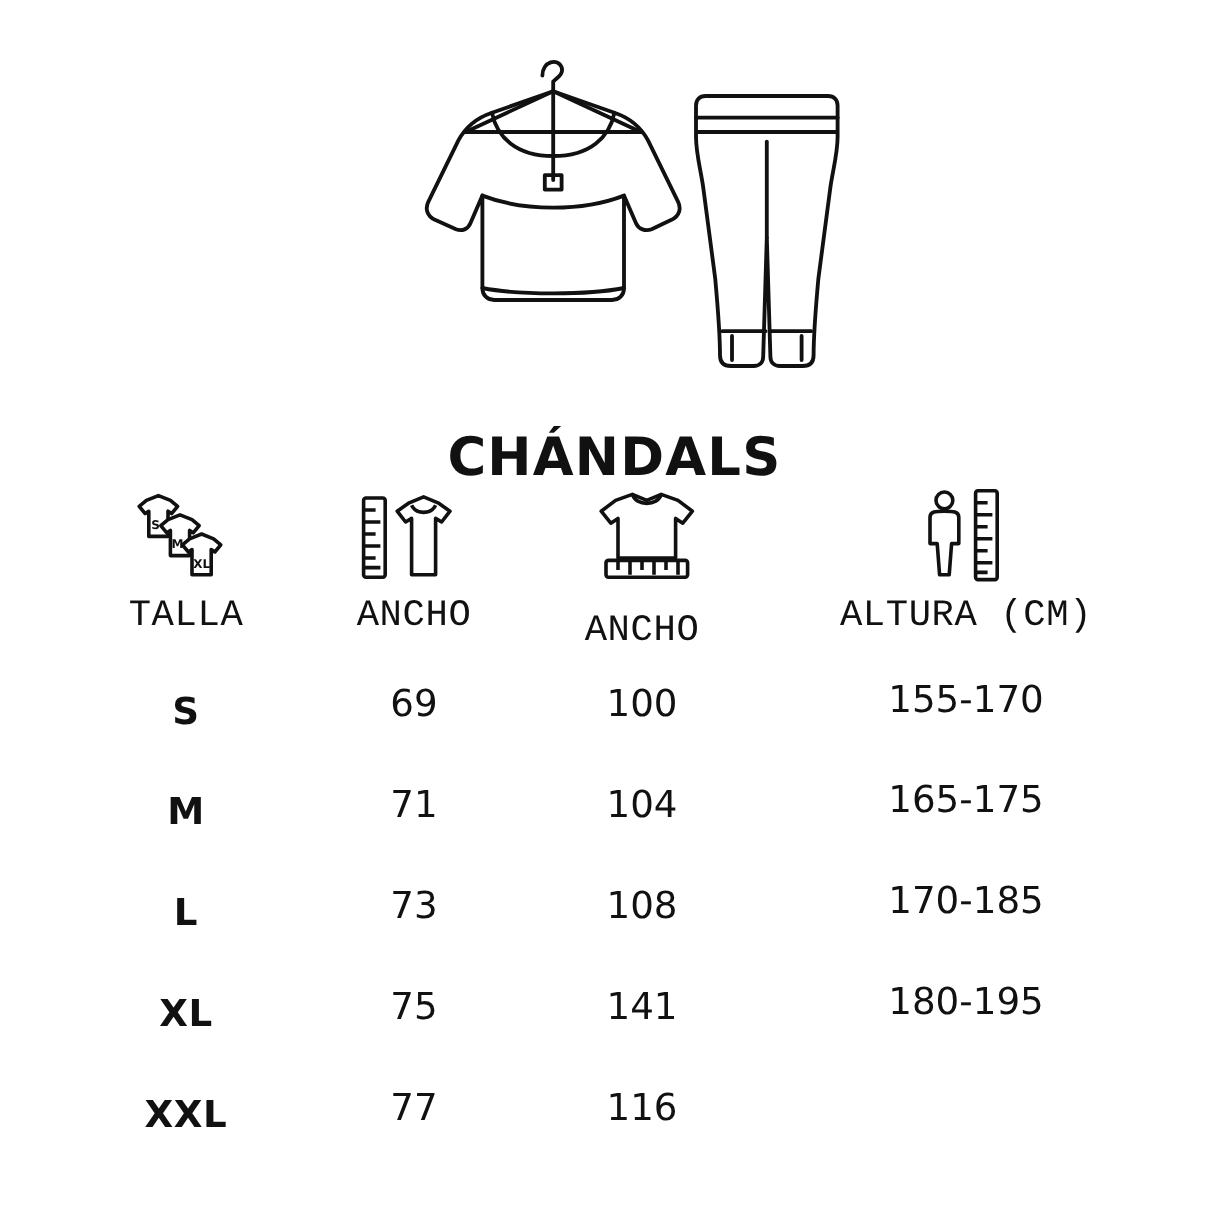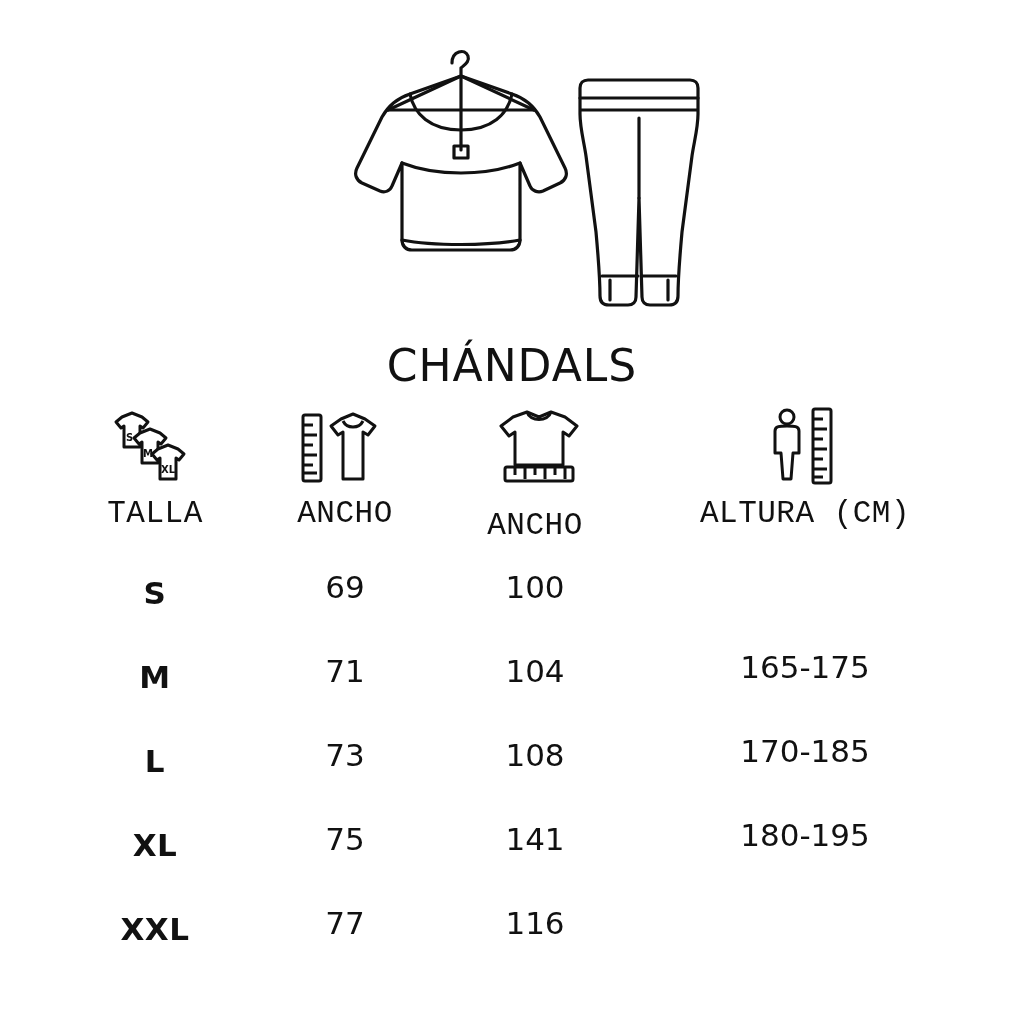"CHÁNDALS" .title { font-weight: 400 -> 700; top: 340px -> 356px }
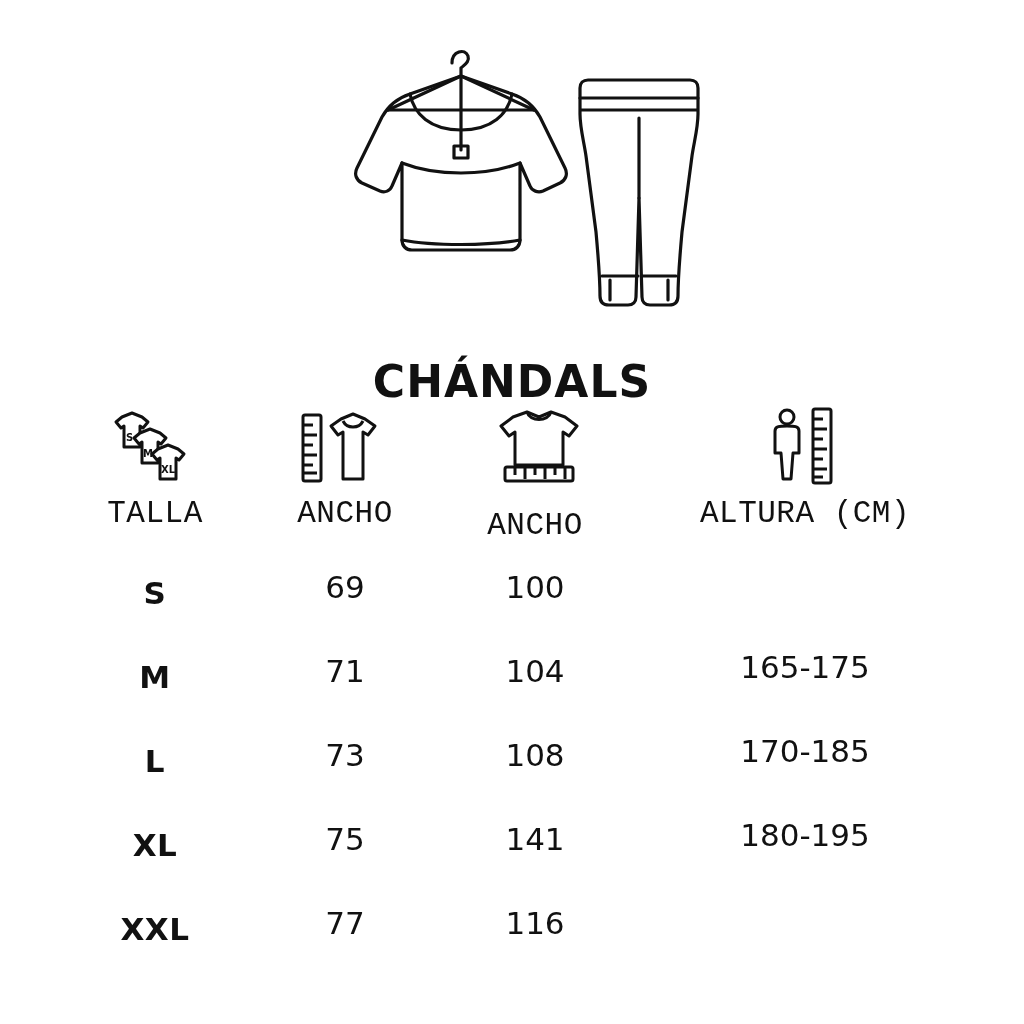"155-170" div.c-altura { html: none -> <div>155-170</div> }
